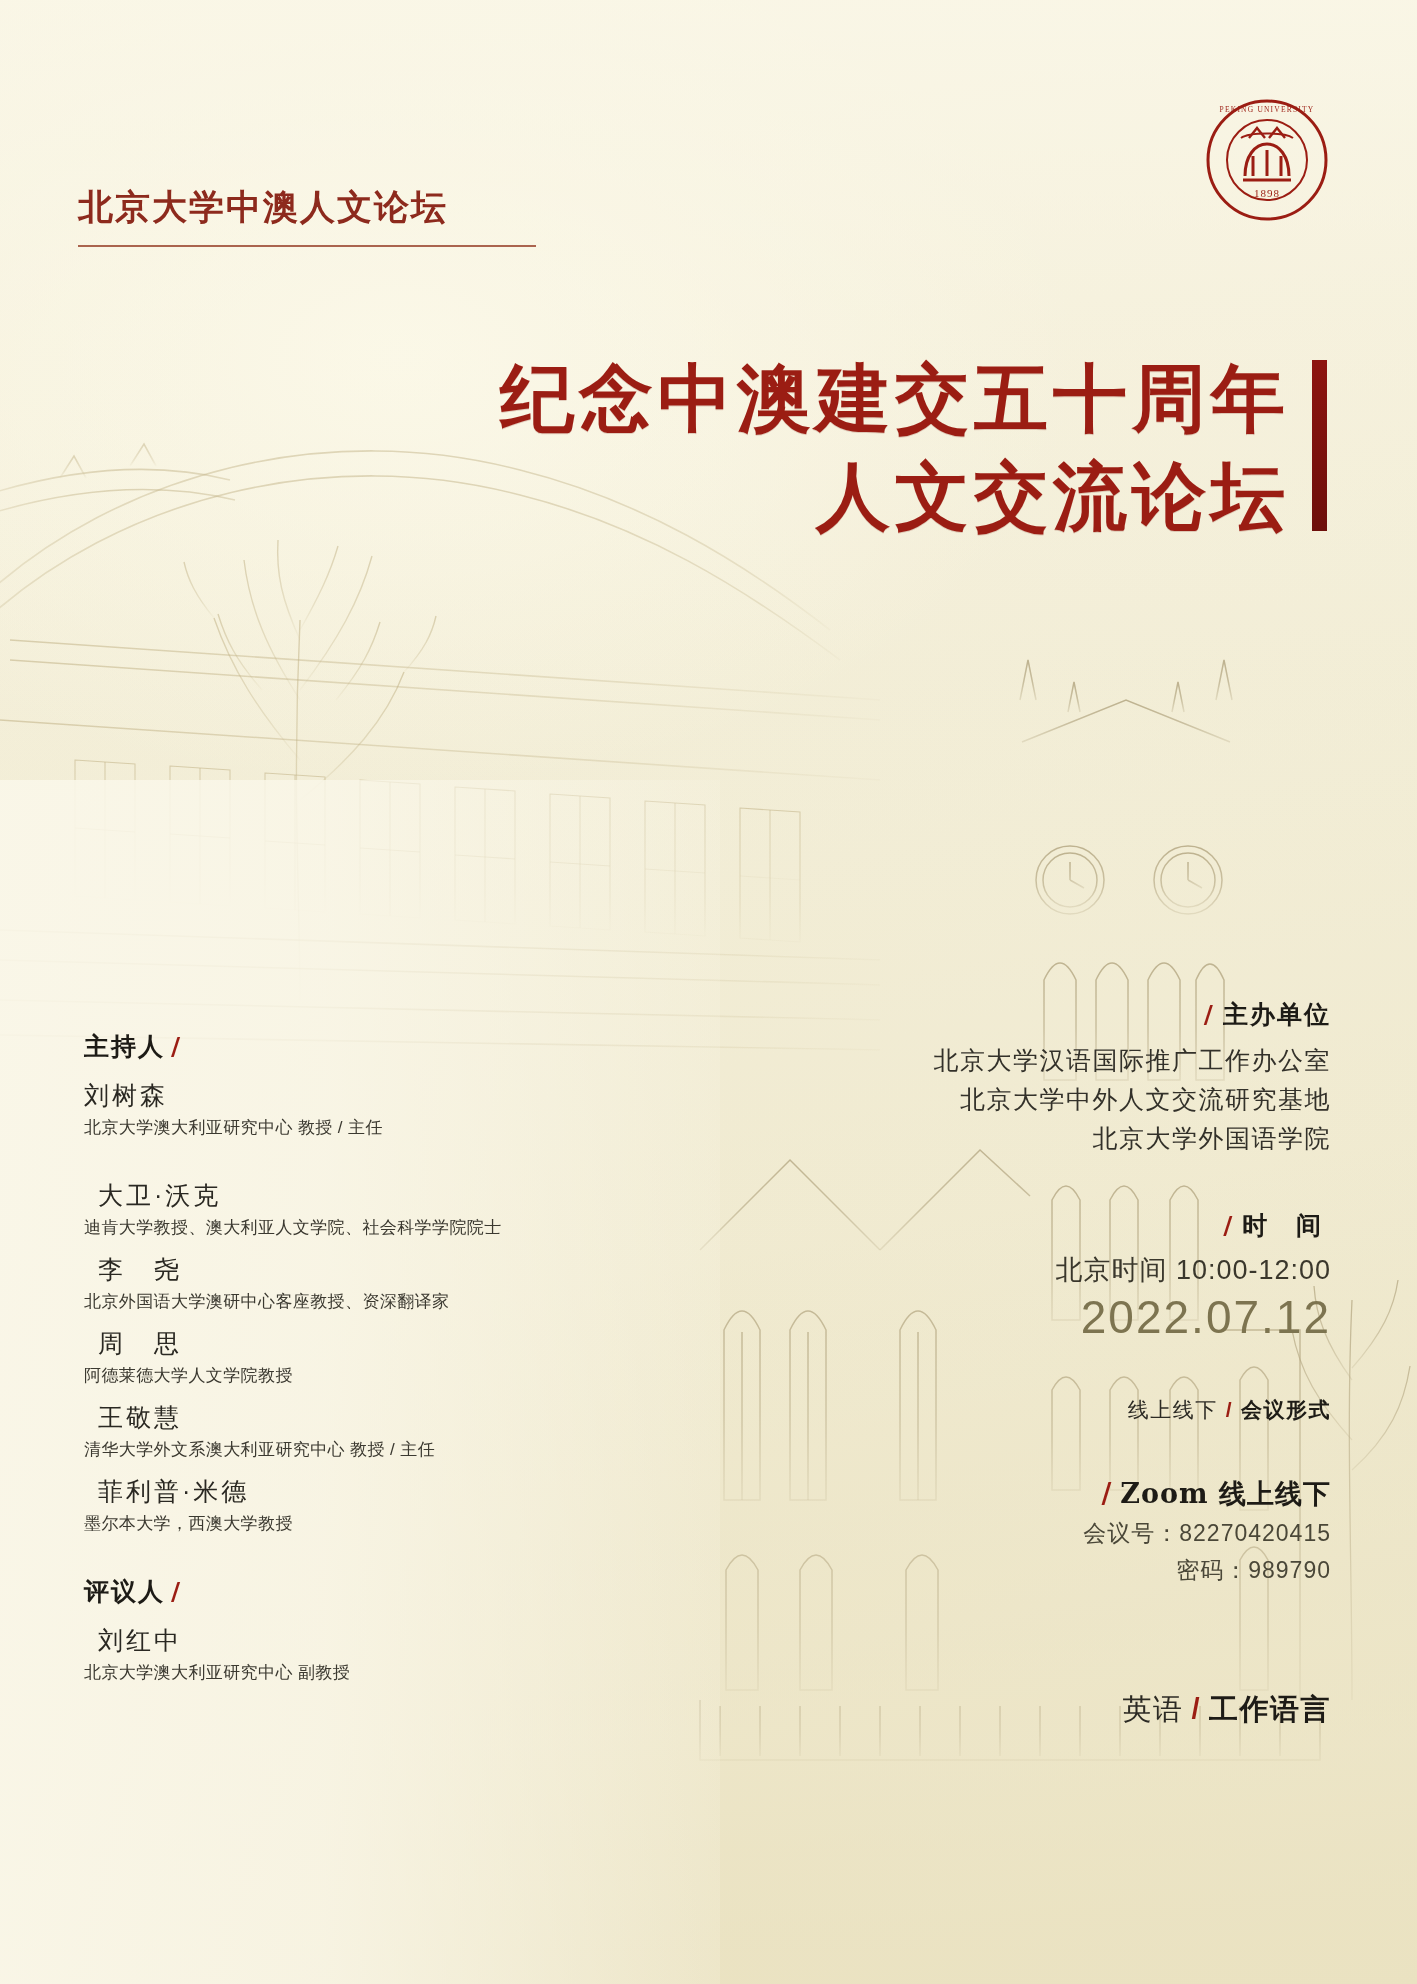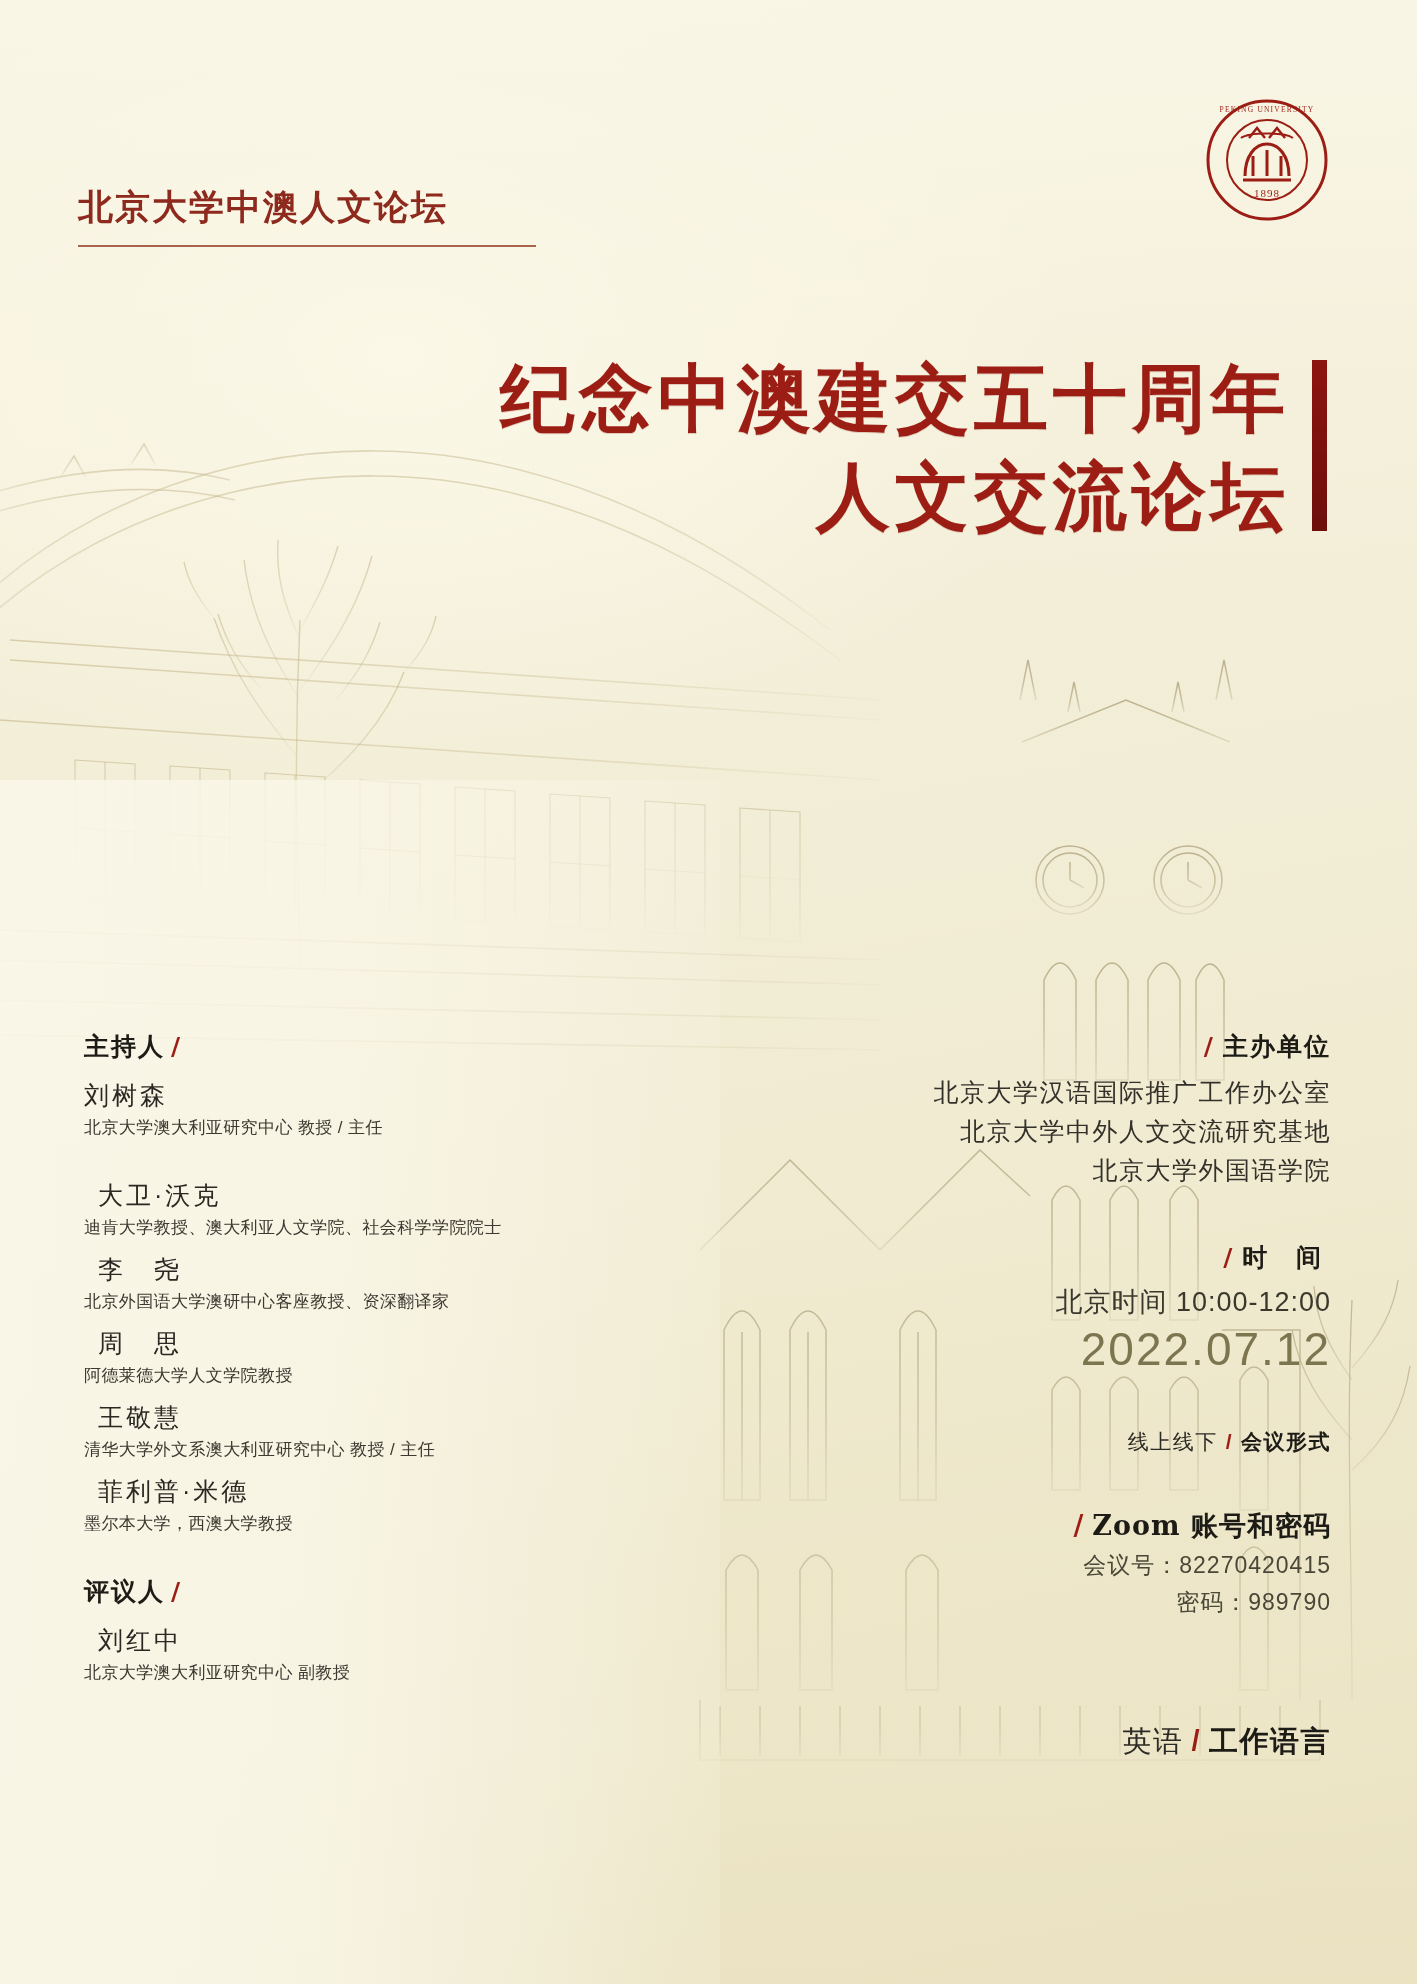"/ 主办单位" .right-col { top: 1030px -> 998px }
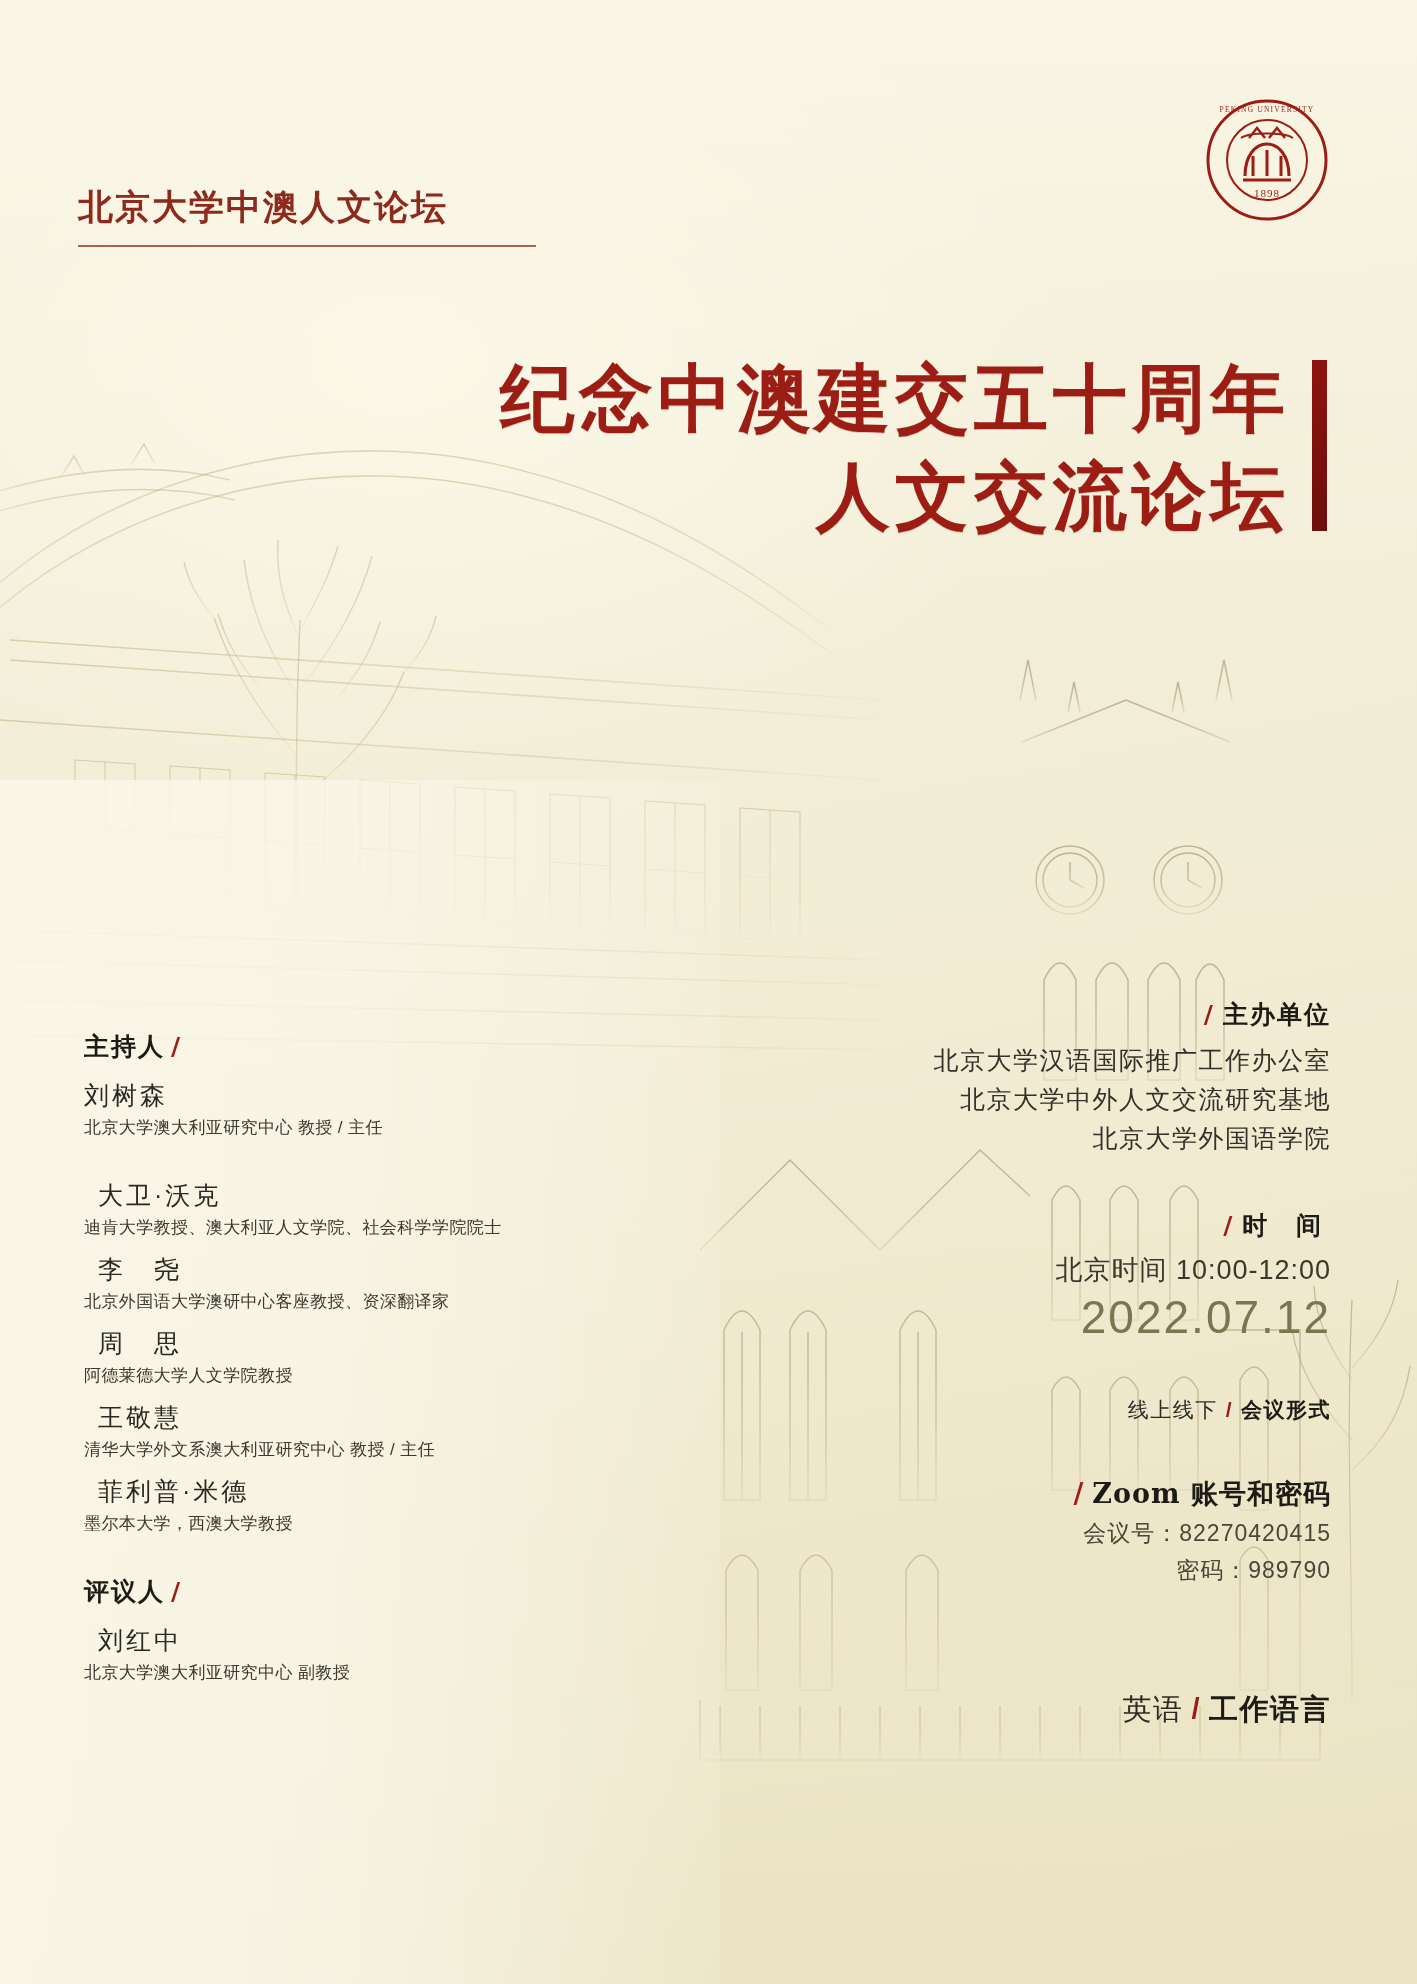"Zoom 账号和密码" span { text: 账号和密码 -> 线上线下 }
